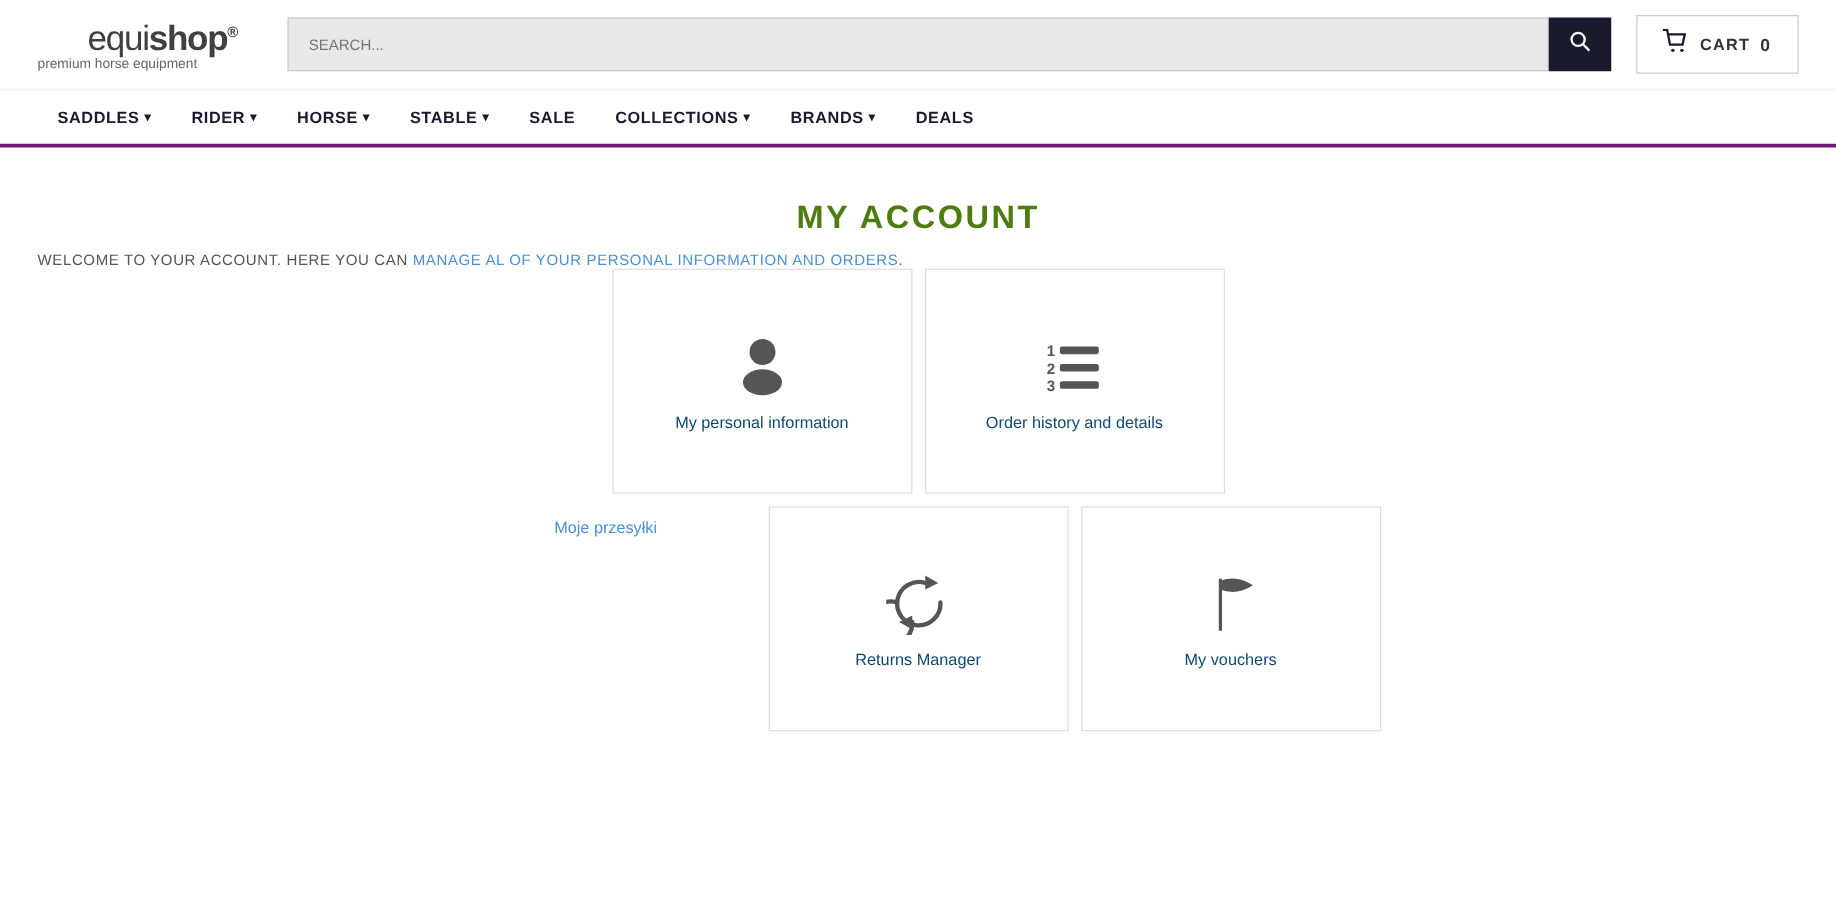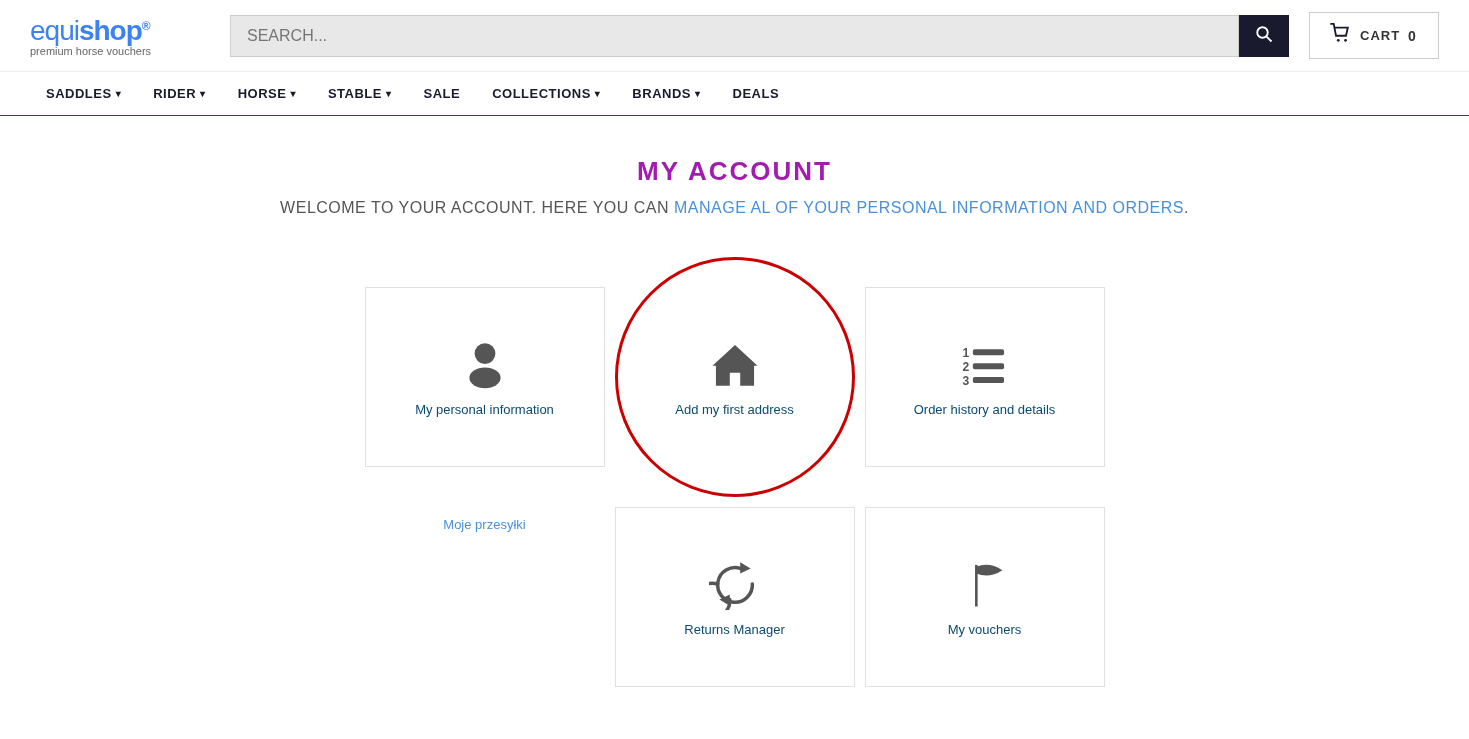"equishop®" .logo-brand { color: #3b82f6 -> #404040; margin-left: none -> 40px }
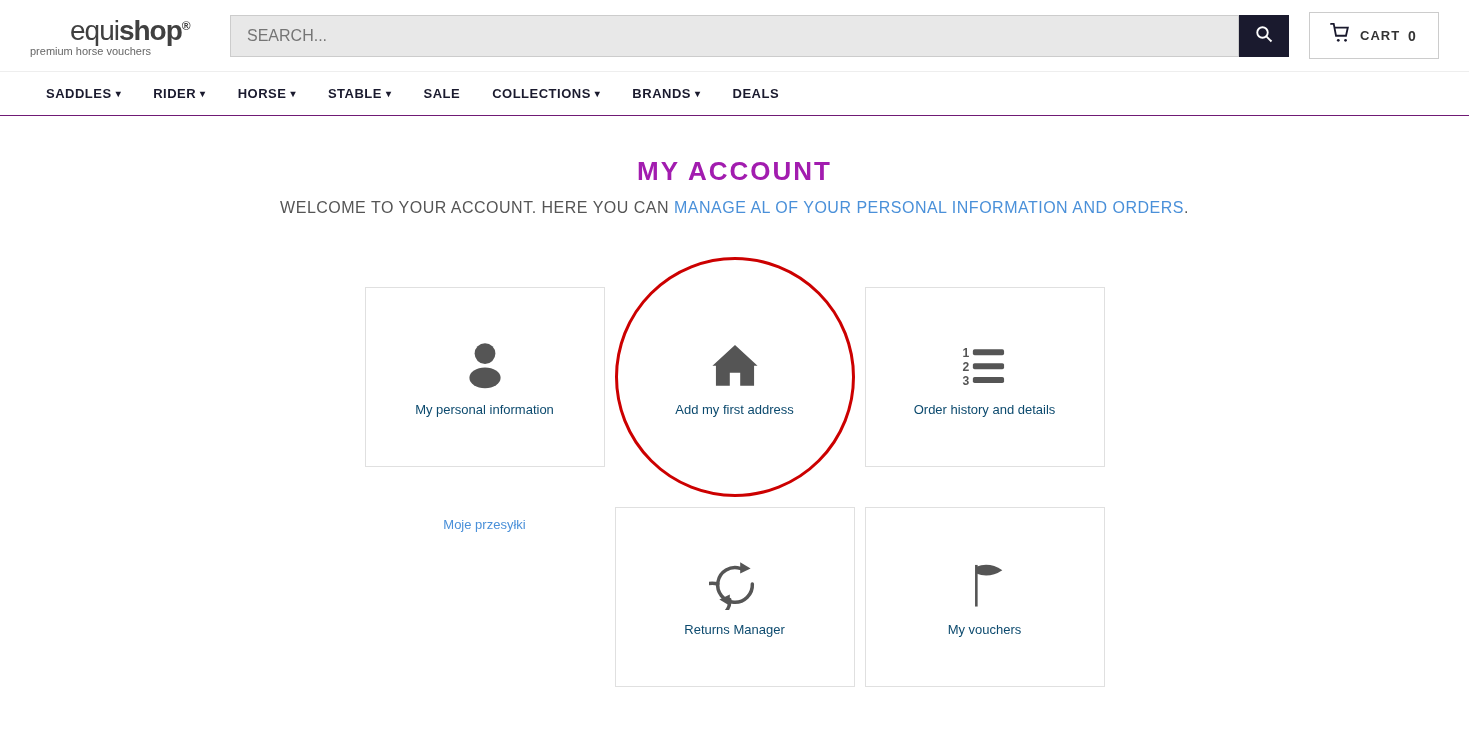"SEARCH..." .search-input { font-size: 16px -> 12px }
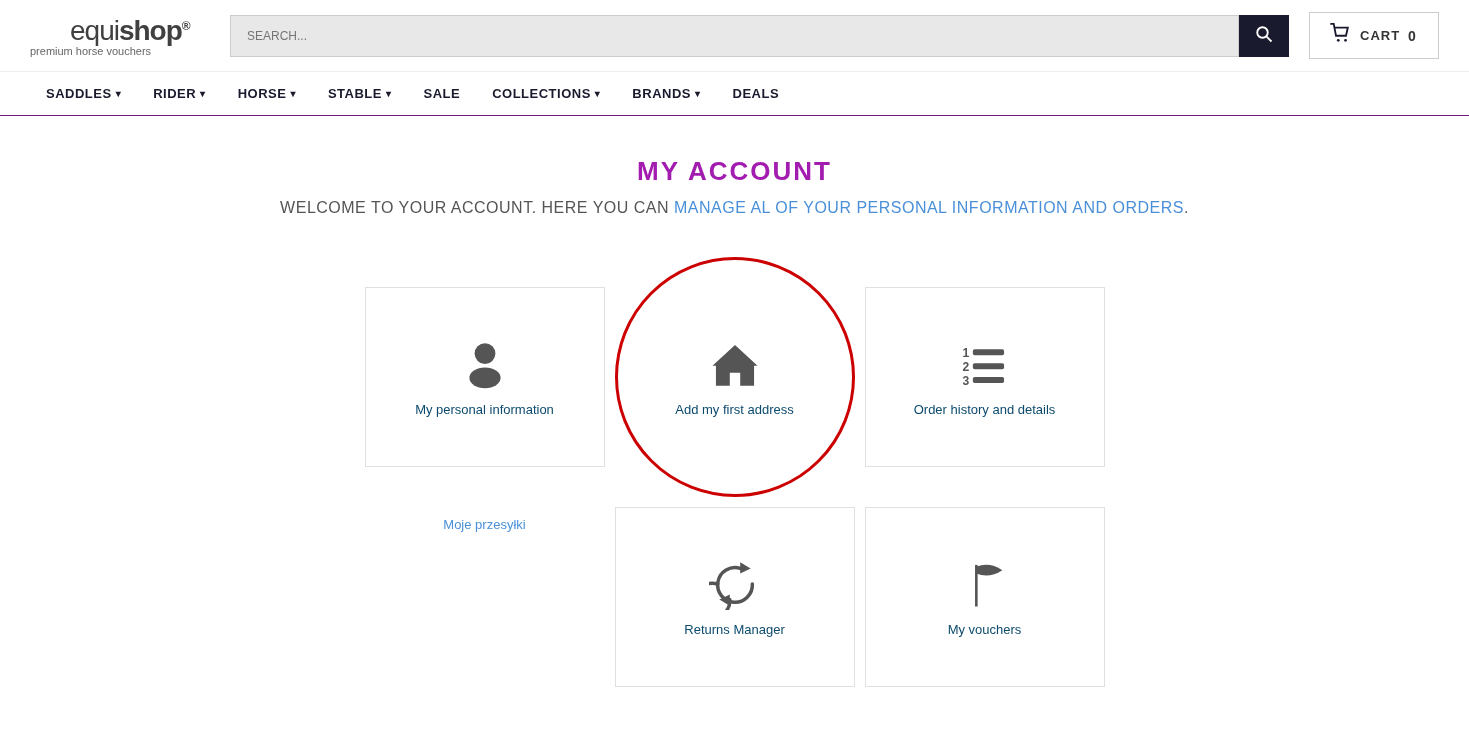"premium horse vouchers" div.logo-tagline { text: vouchers -> equipment }
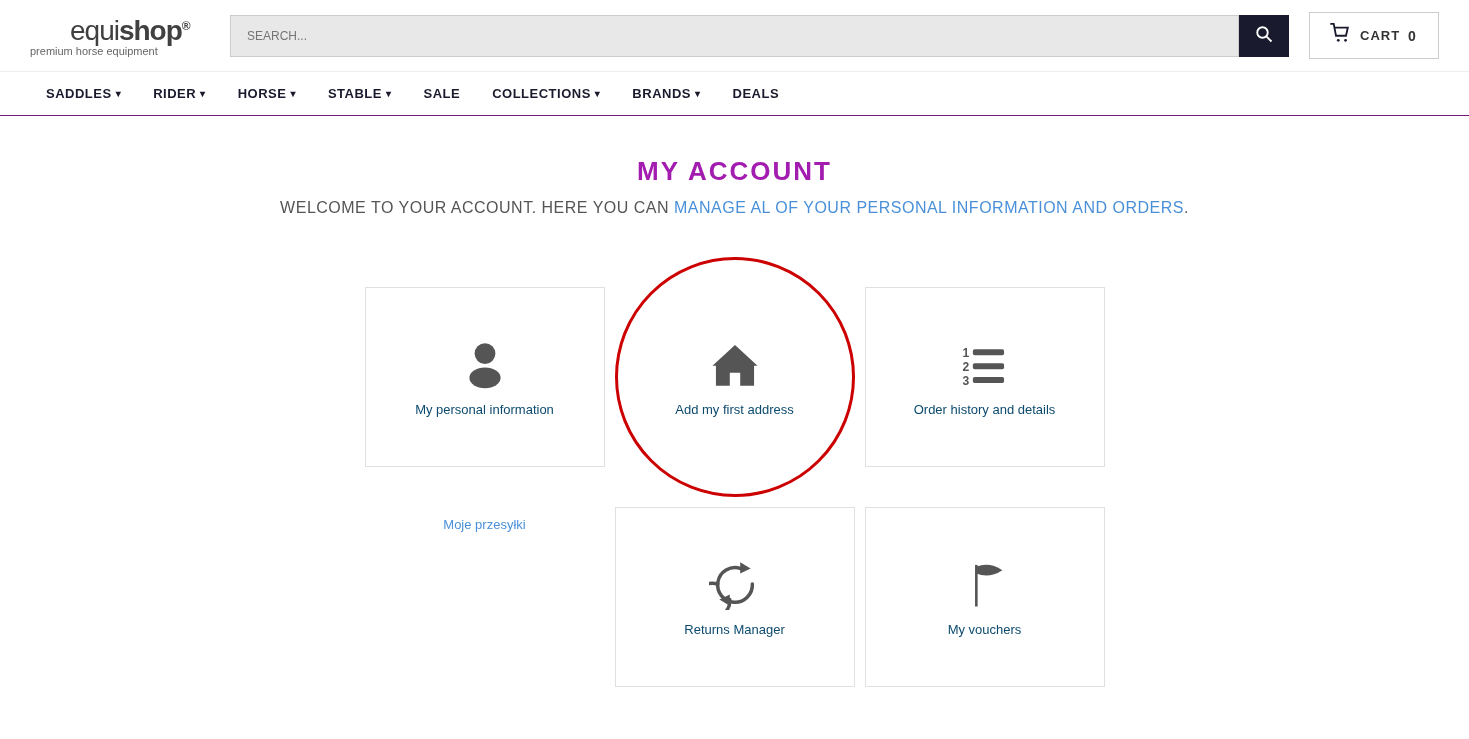"SADDLES" .nav { border-bottom: 1px solid #701a75 -> 3px solid #701a75 }
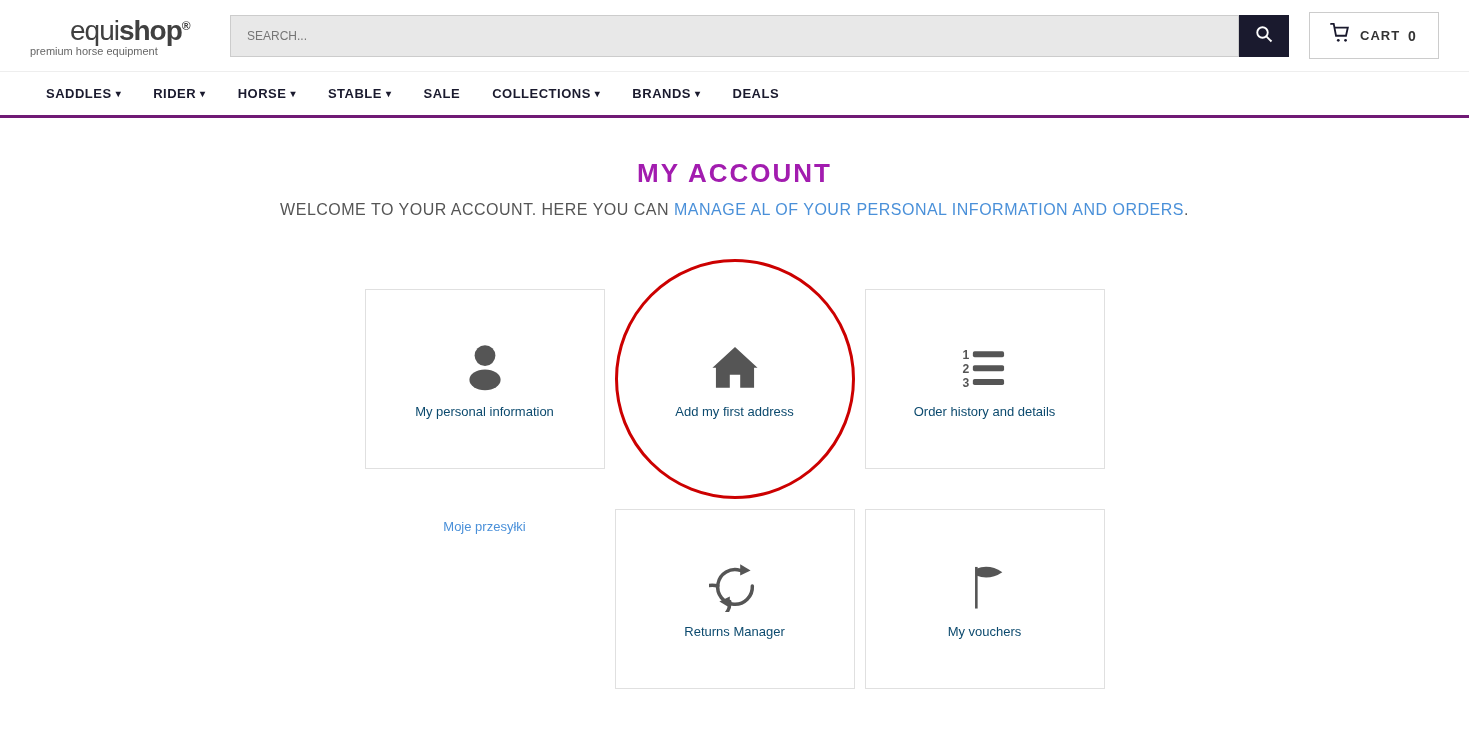"MY ACCOUNT" .page-title { color: #a21caf -> #4d7c0f }
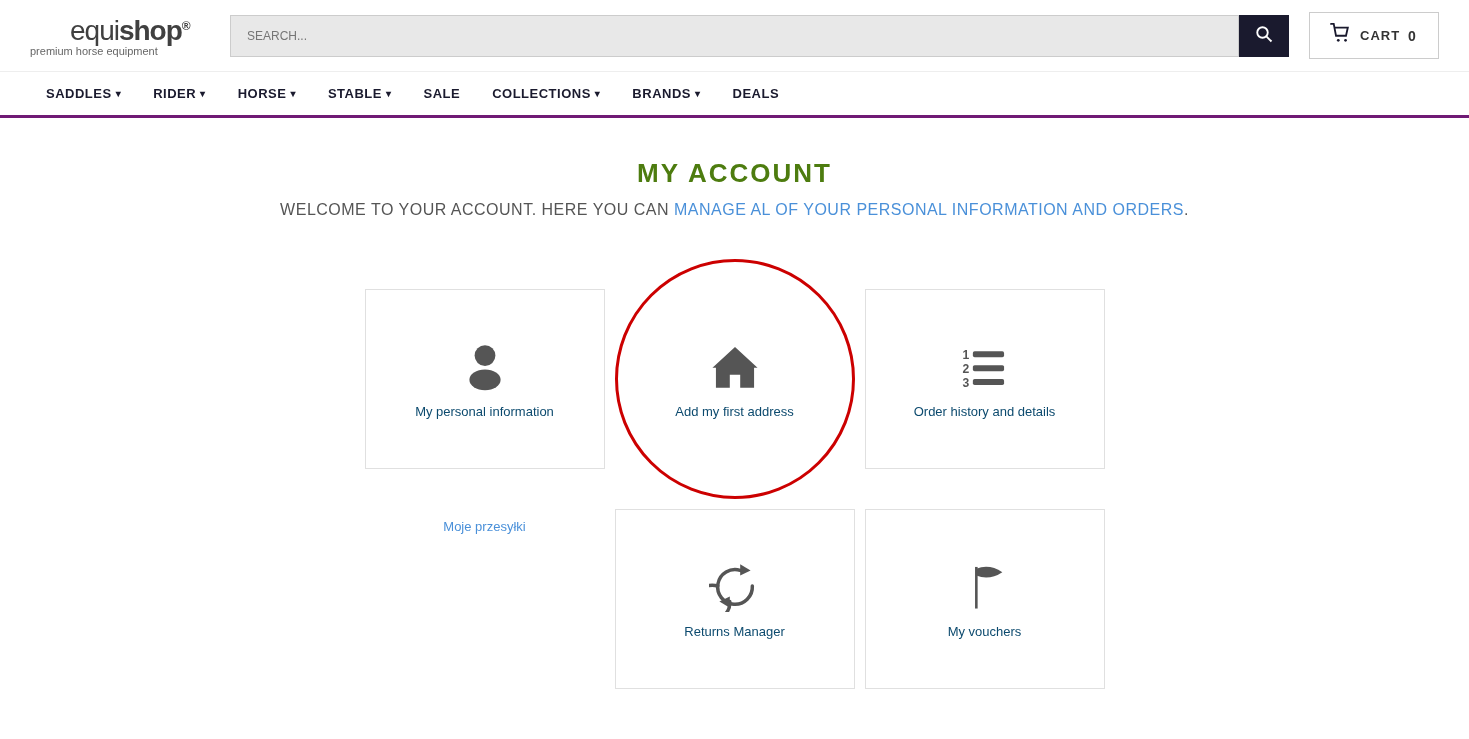"WELCOME TO YOUR ACCOUNT. HERE" .page-subtitle { font-size: 16px -> 12px; margin-bottom: 40px -> none; text-align: center -> left }
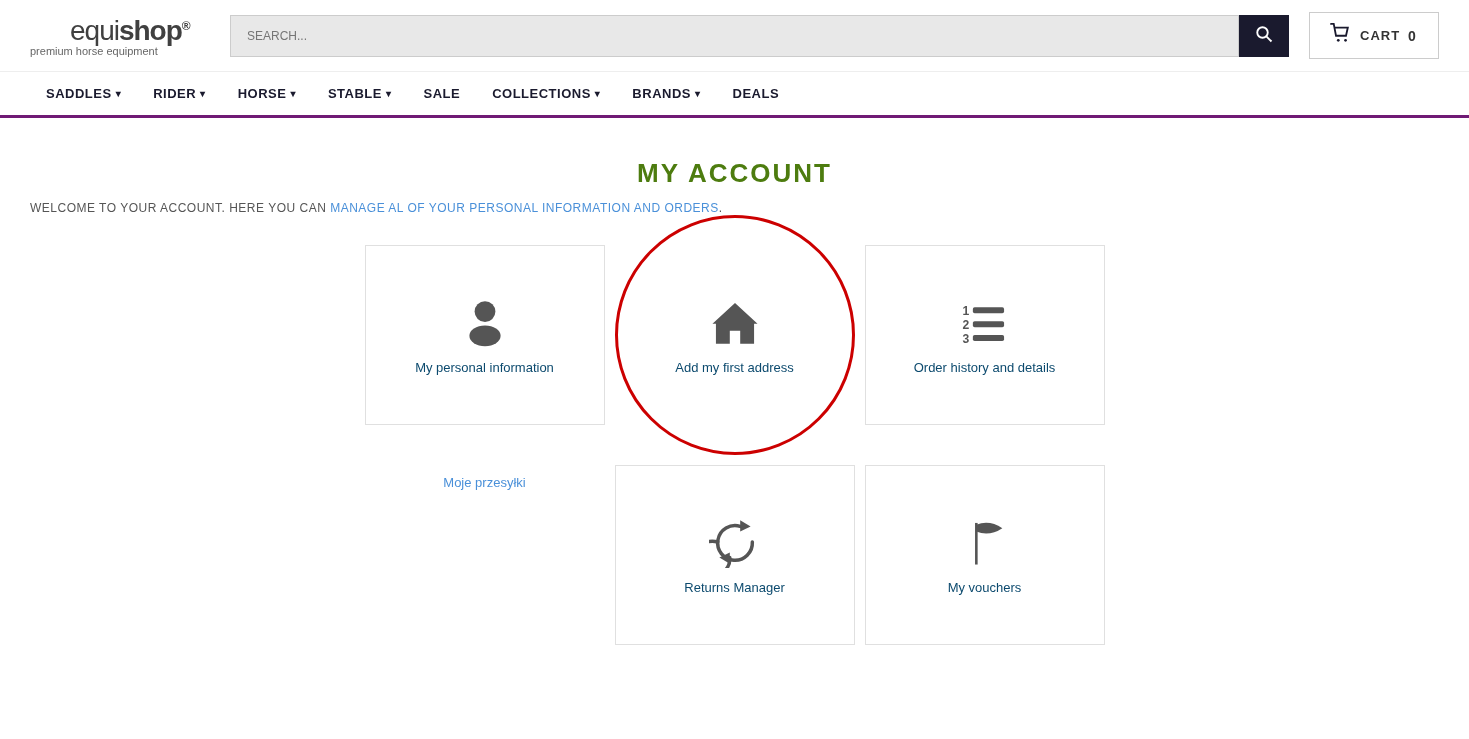"Add my first address" div.card-box-highlighted { html: <div> <svg> <polygon></polygon> </svg> <div>Add my first address</div> </div> -> none }
